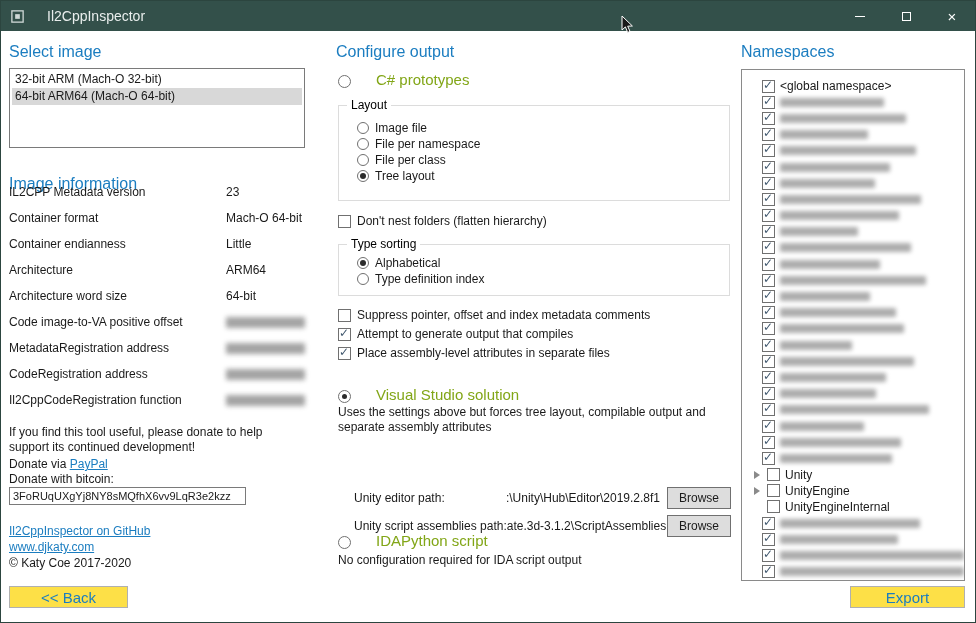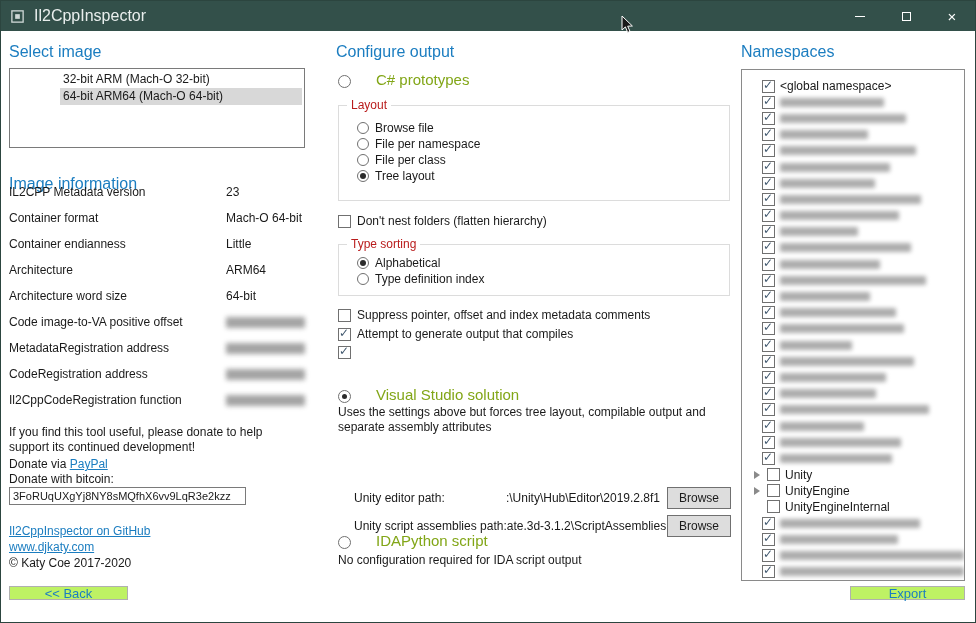"Il2CppInspector" .title-text { font-size: 16px -> 14px; margin-left: 9px -> 22px }
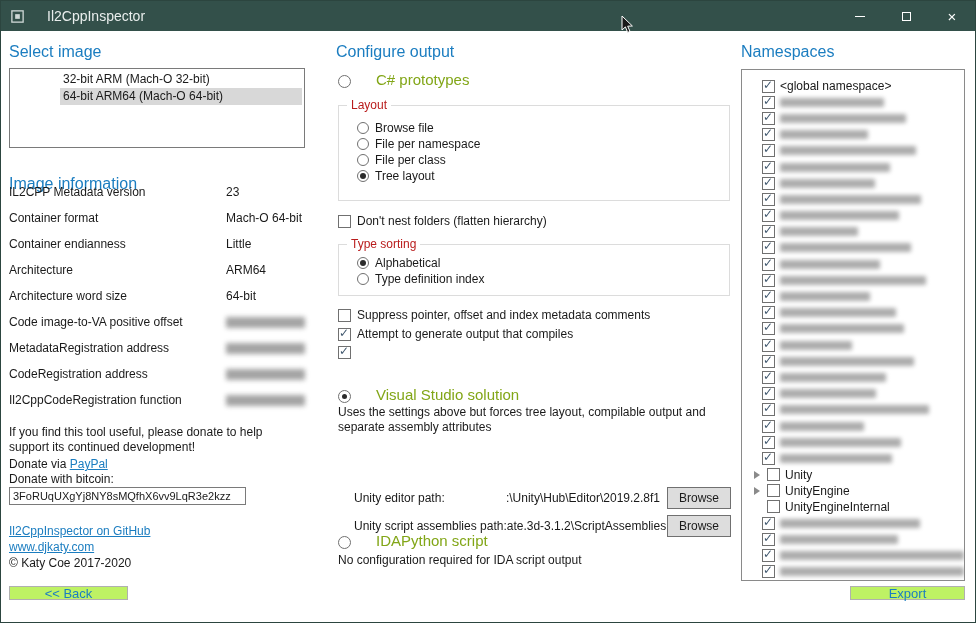"32-bit ARM (Mach-O 32-bit)" .listbox-item { margin-left: 48px -> none }
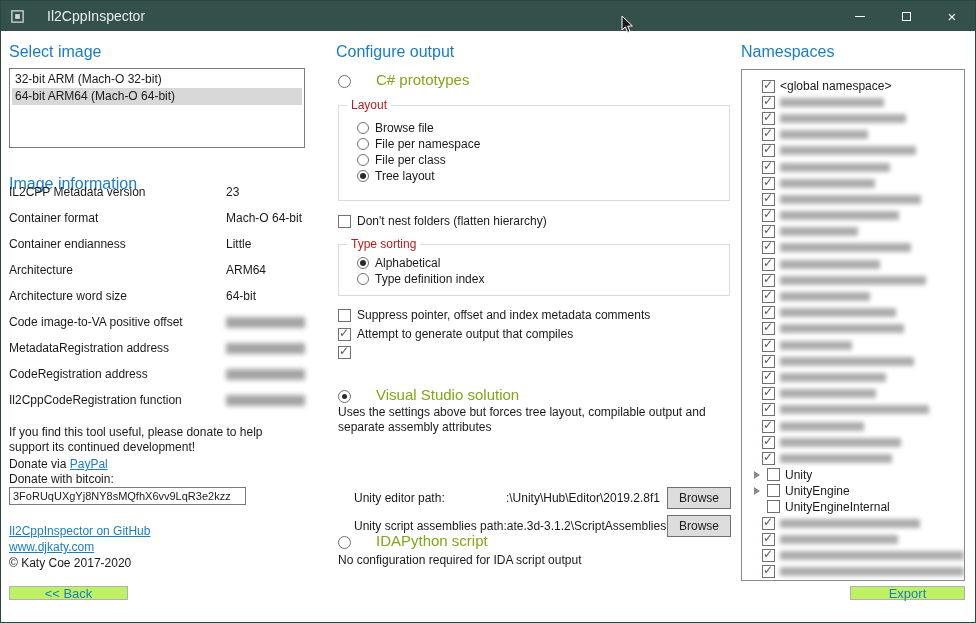"Layout" .groupbox-title { color: #b91c1c -> #000000 }
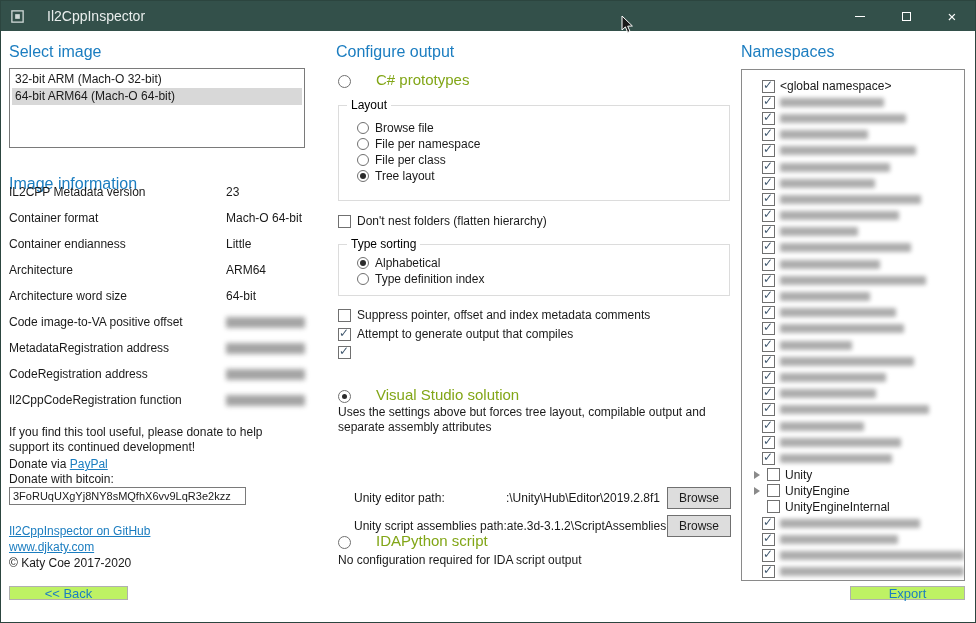"Browse file" span { text: Browse -> Image }
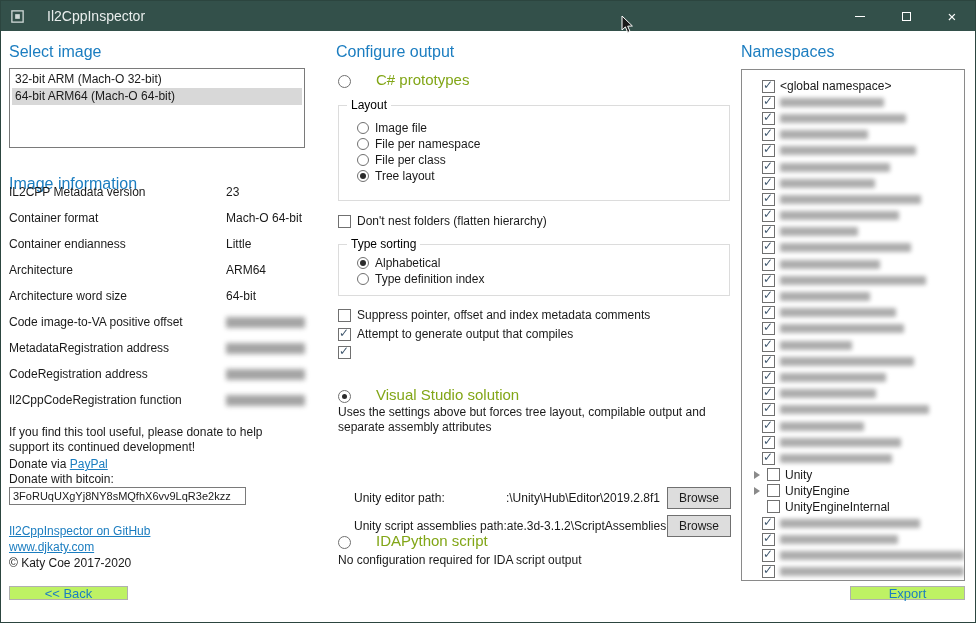"Place assembly-level attributes in" span { html: none -> <span>Place assembly-level attributes in separate files</span> }
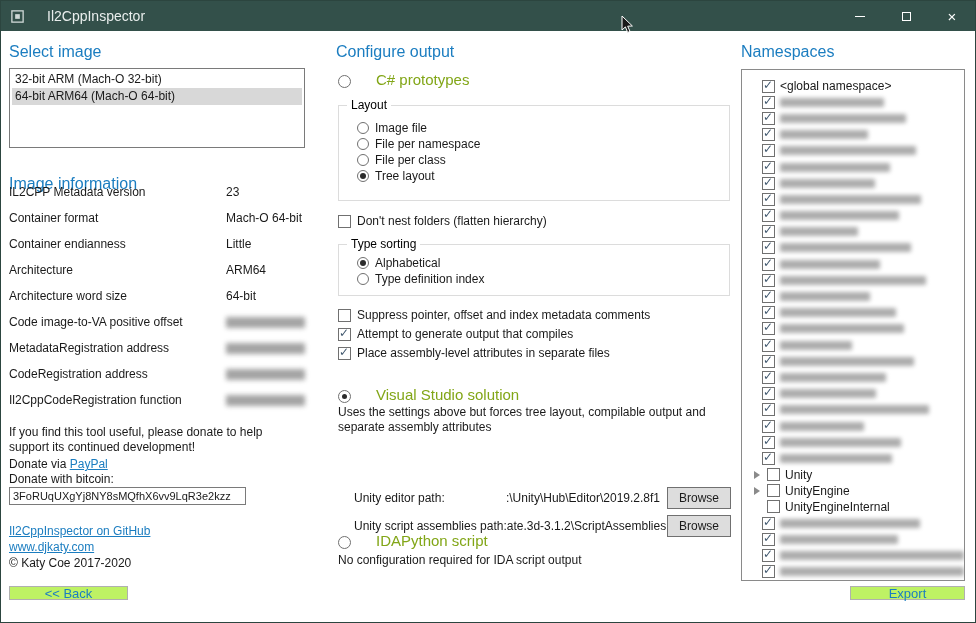"<< Back" .footer-btn { background: #bef264 -> #fde047; font-size: 13px -> 15px; height: 14px -> 22px }
